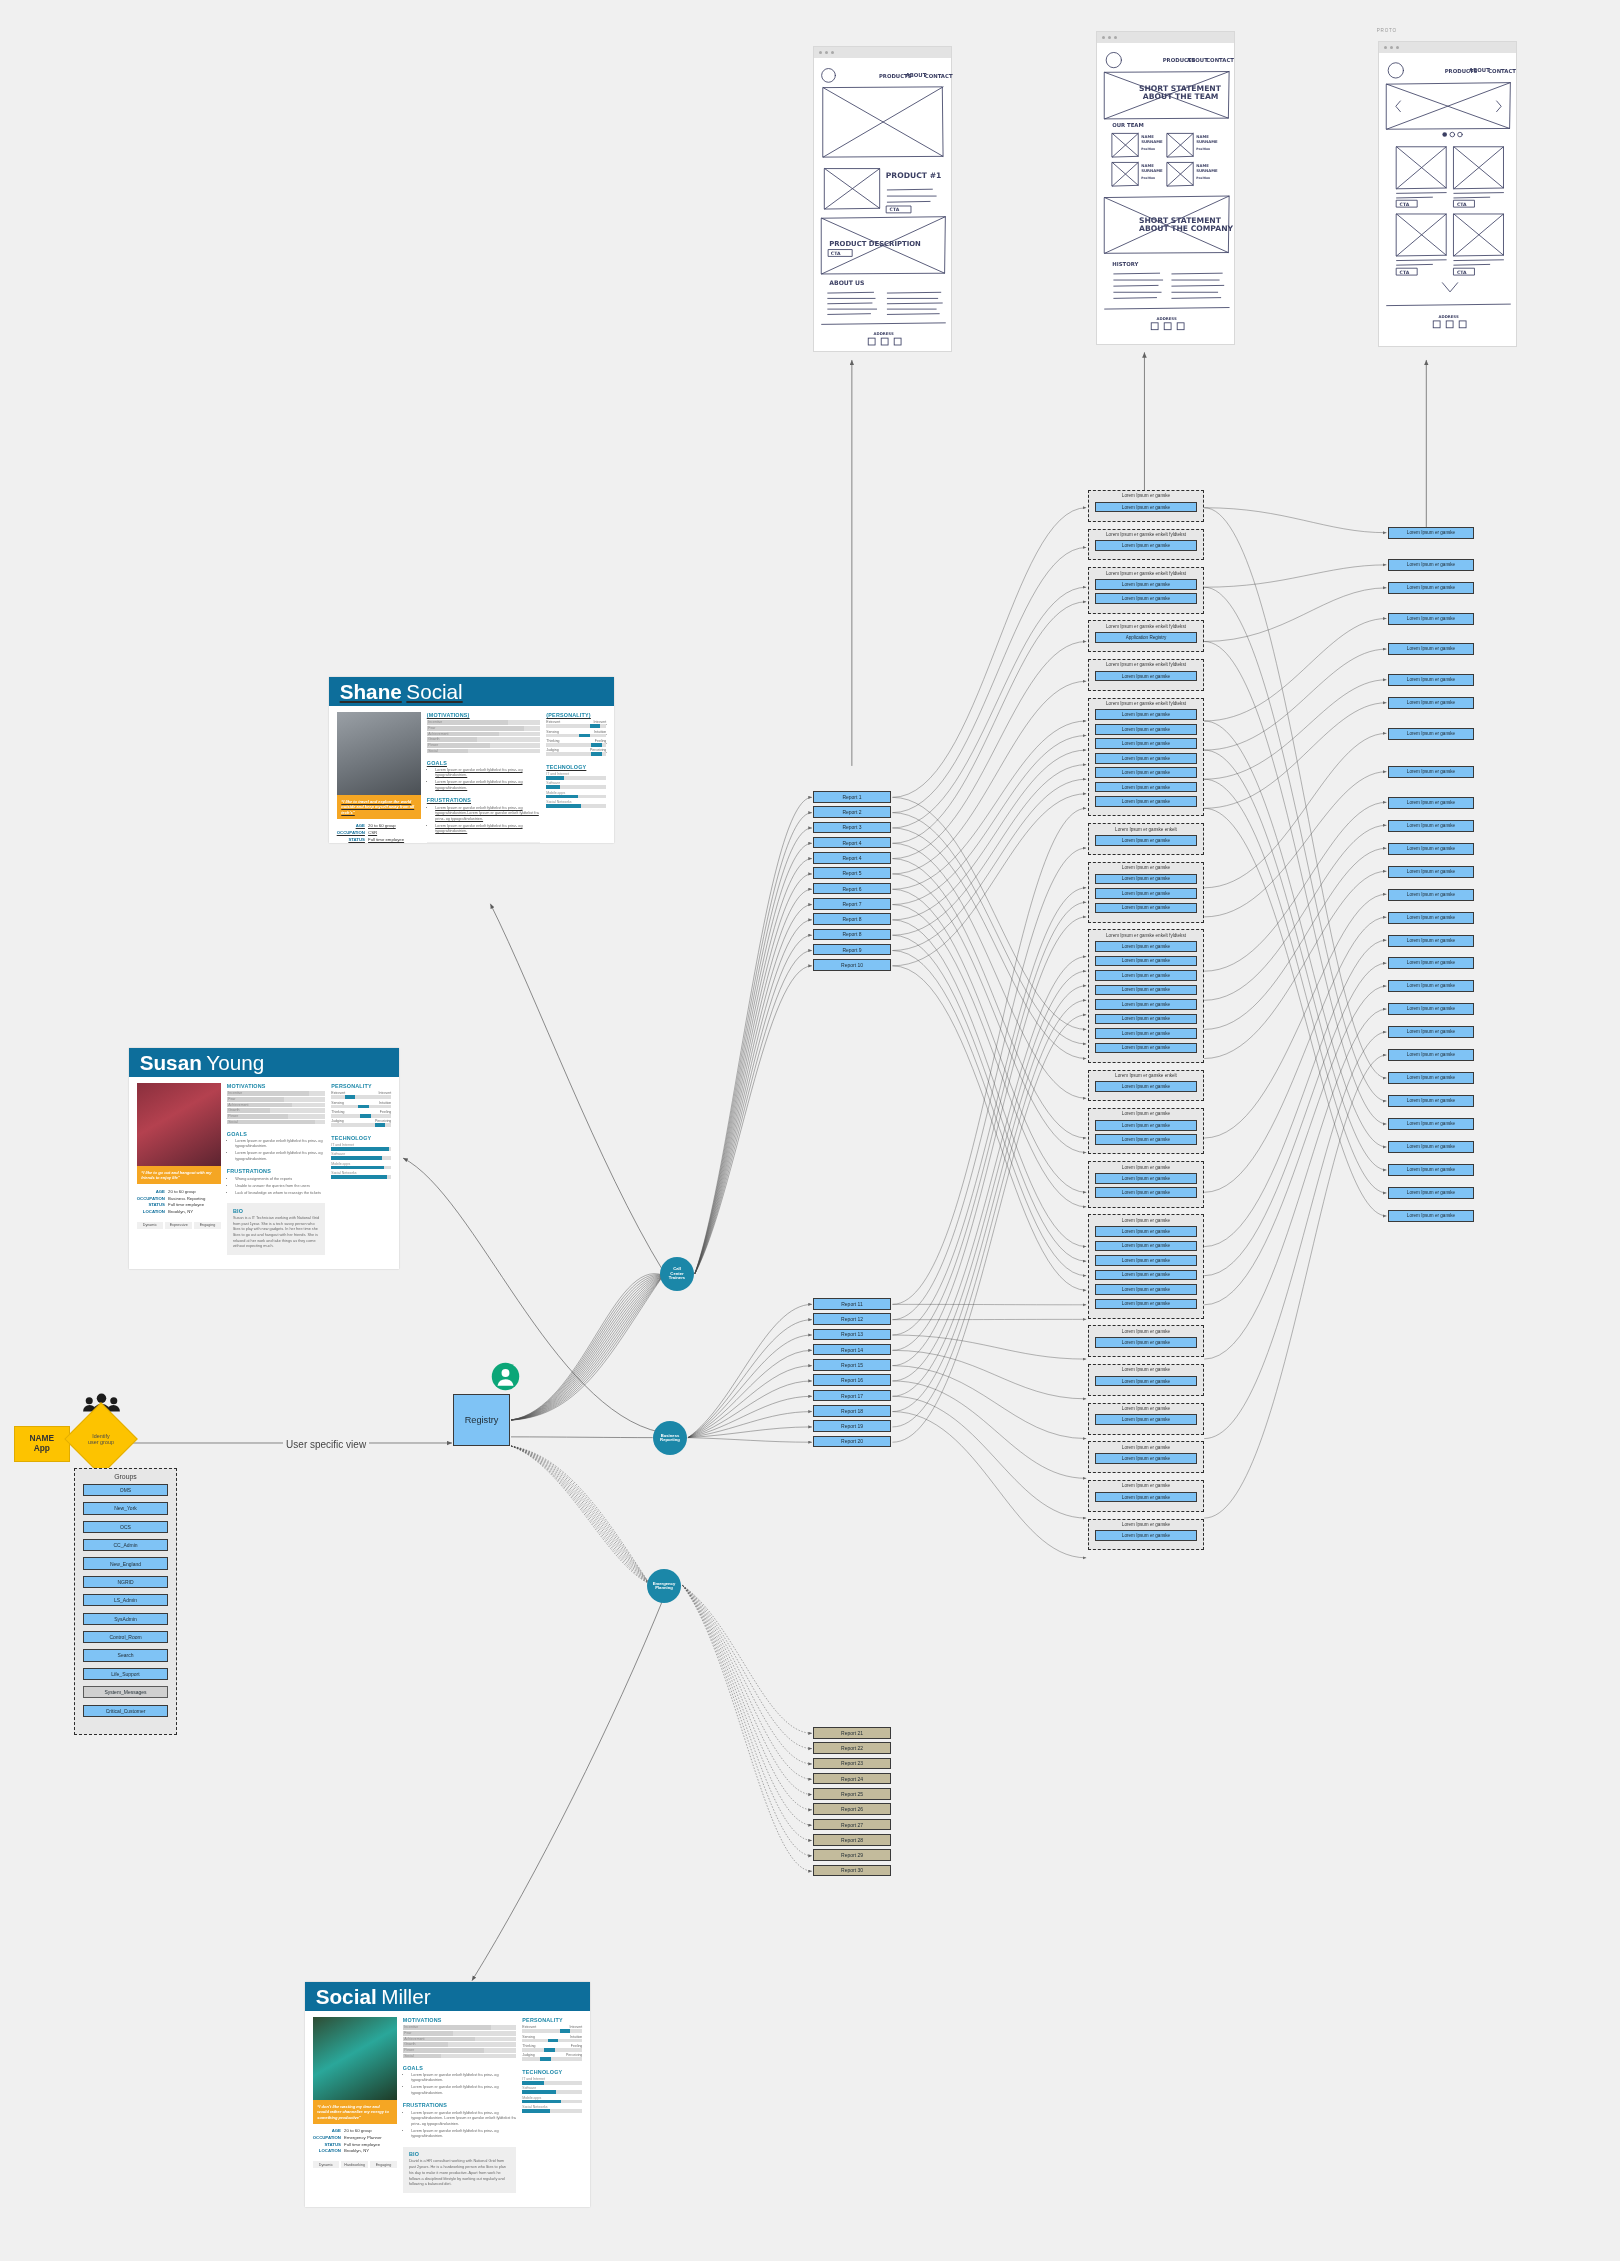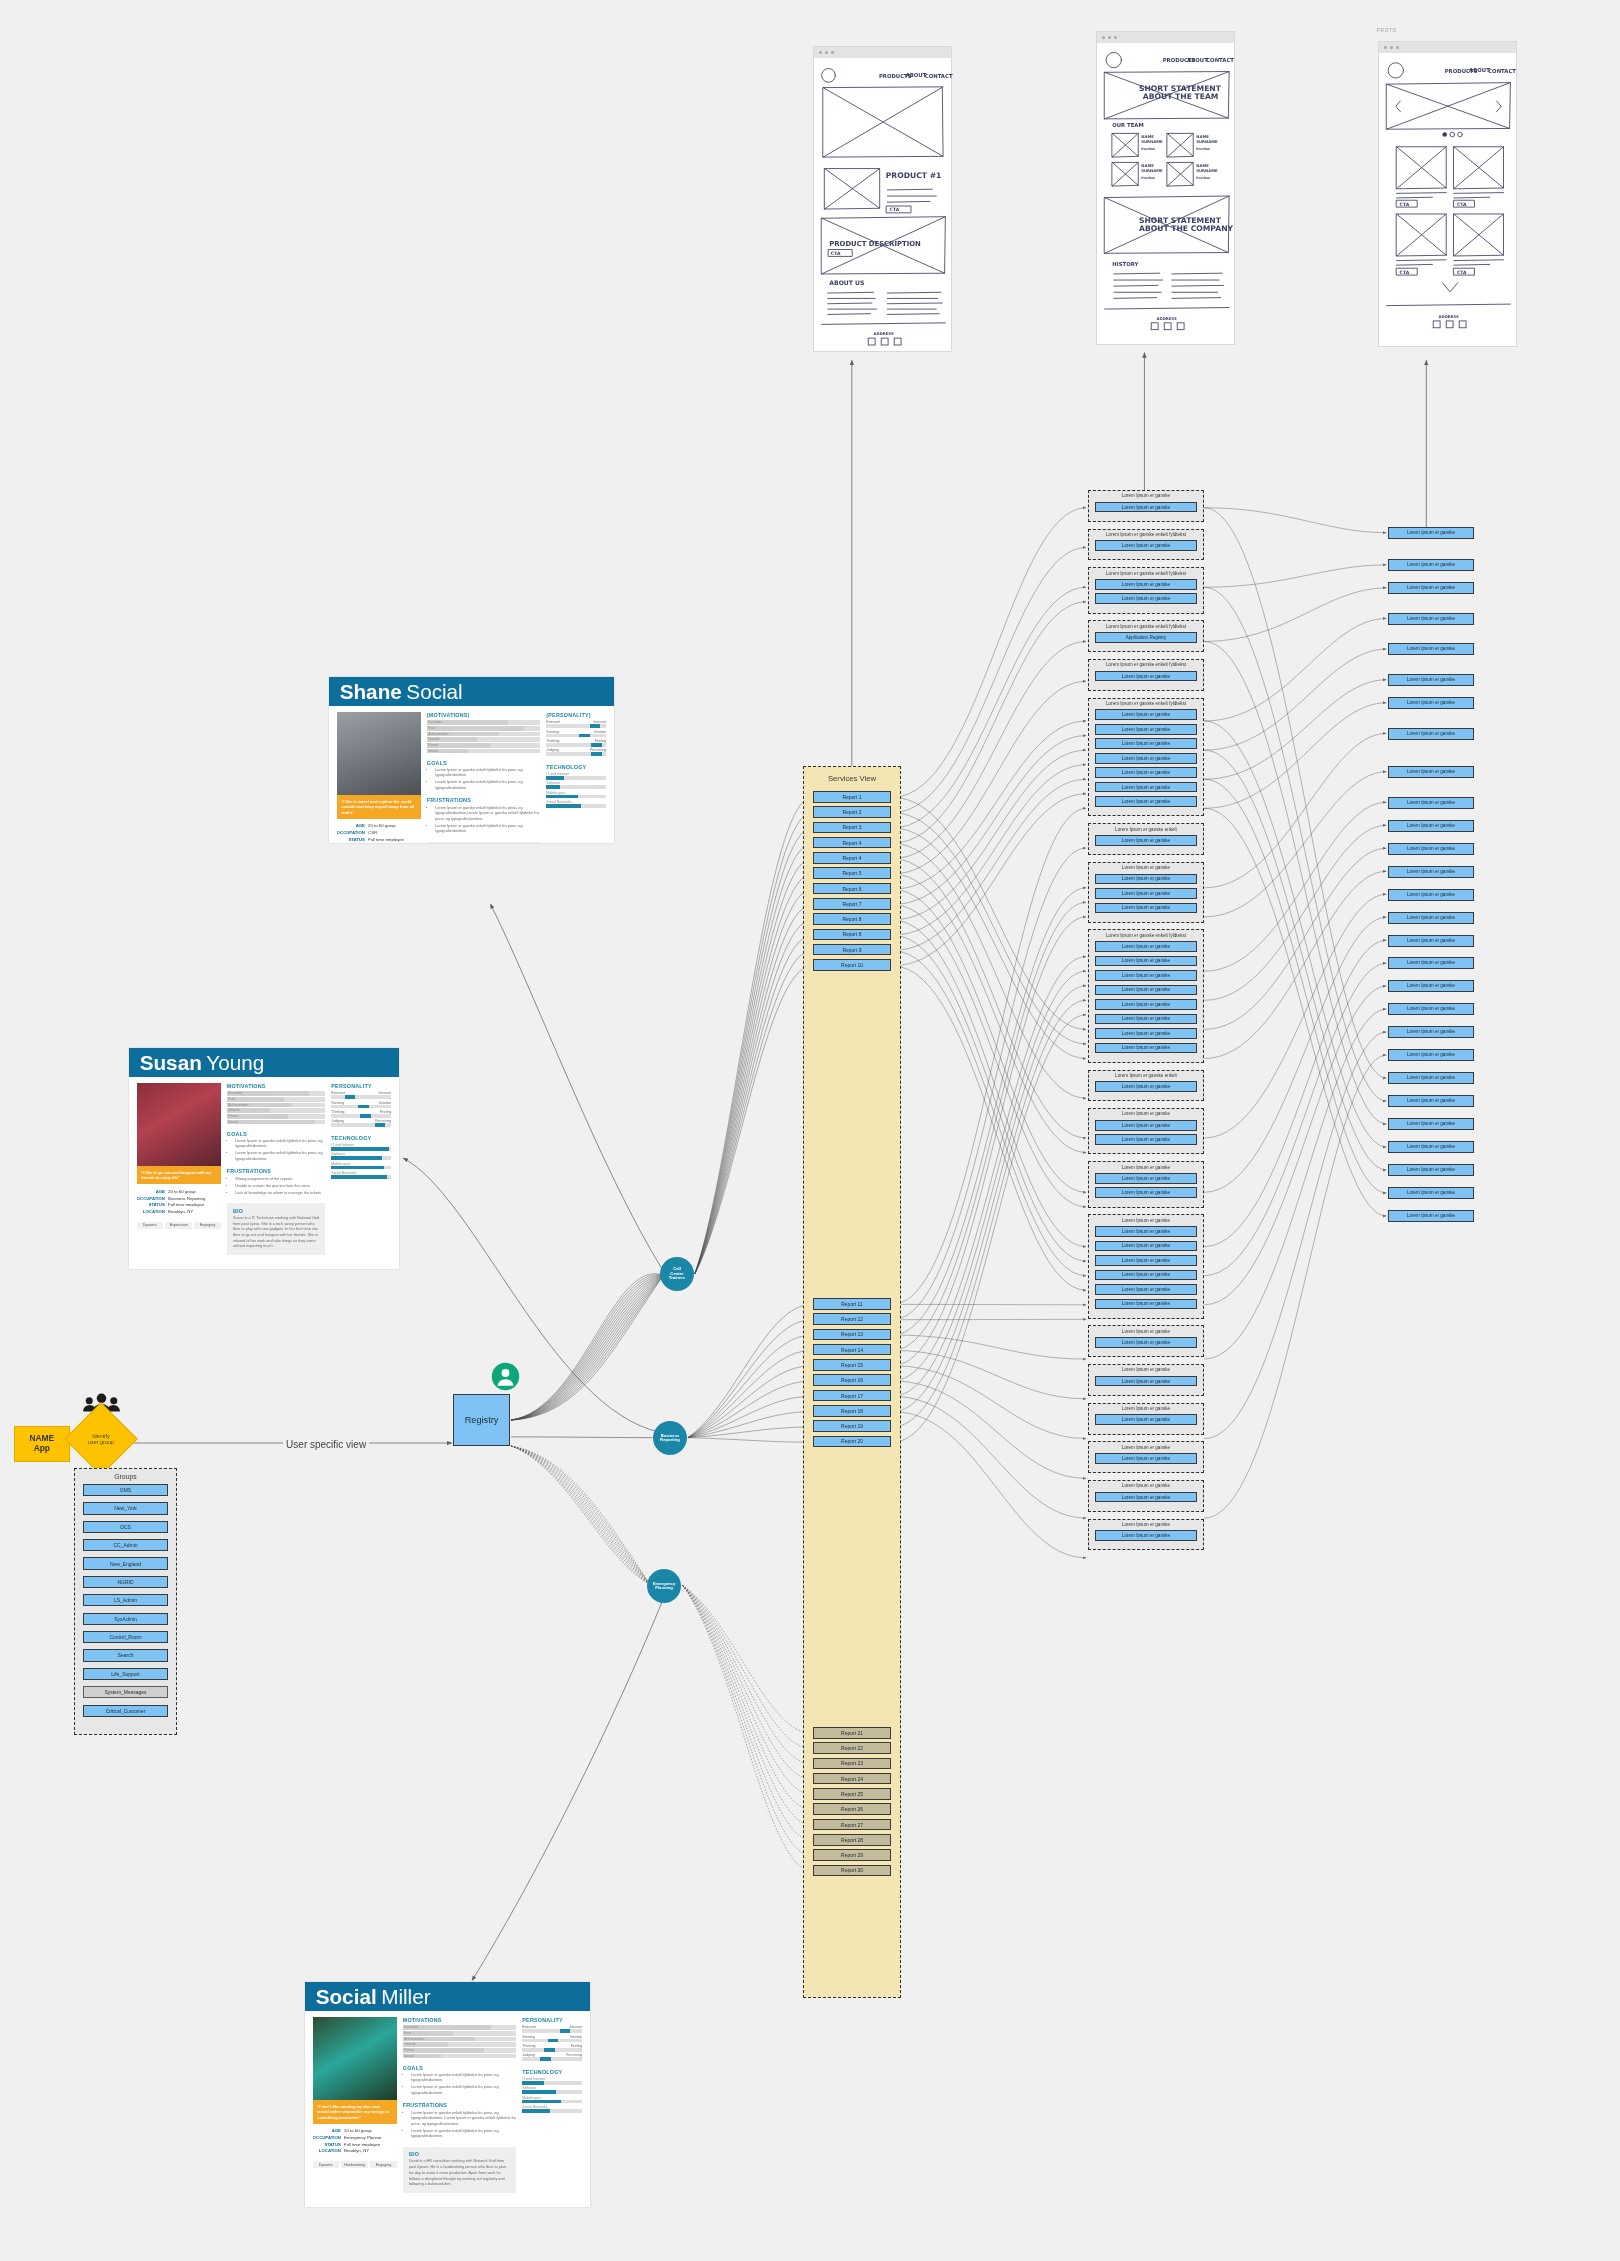"Shane" div.persona { text-decoration: none -> underline }
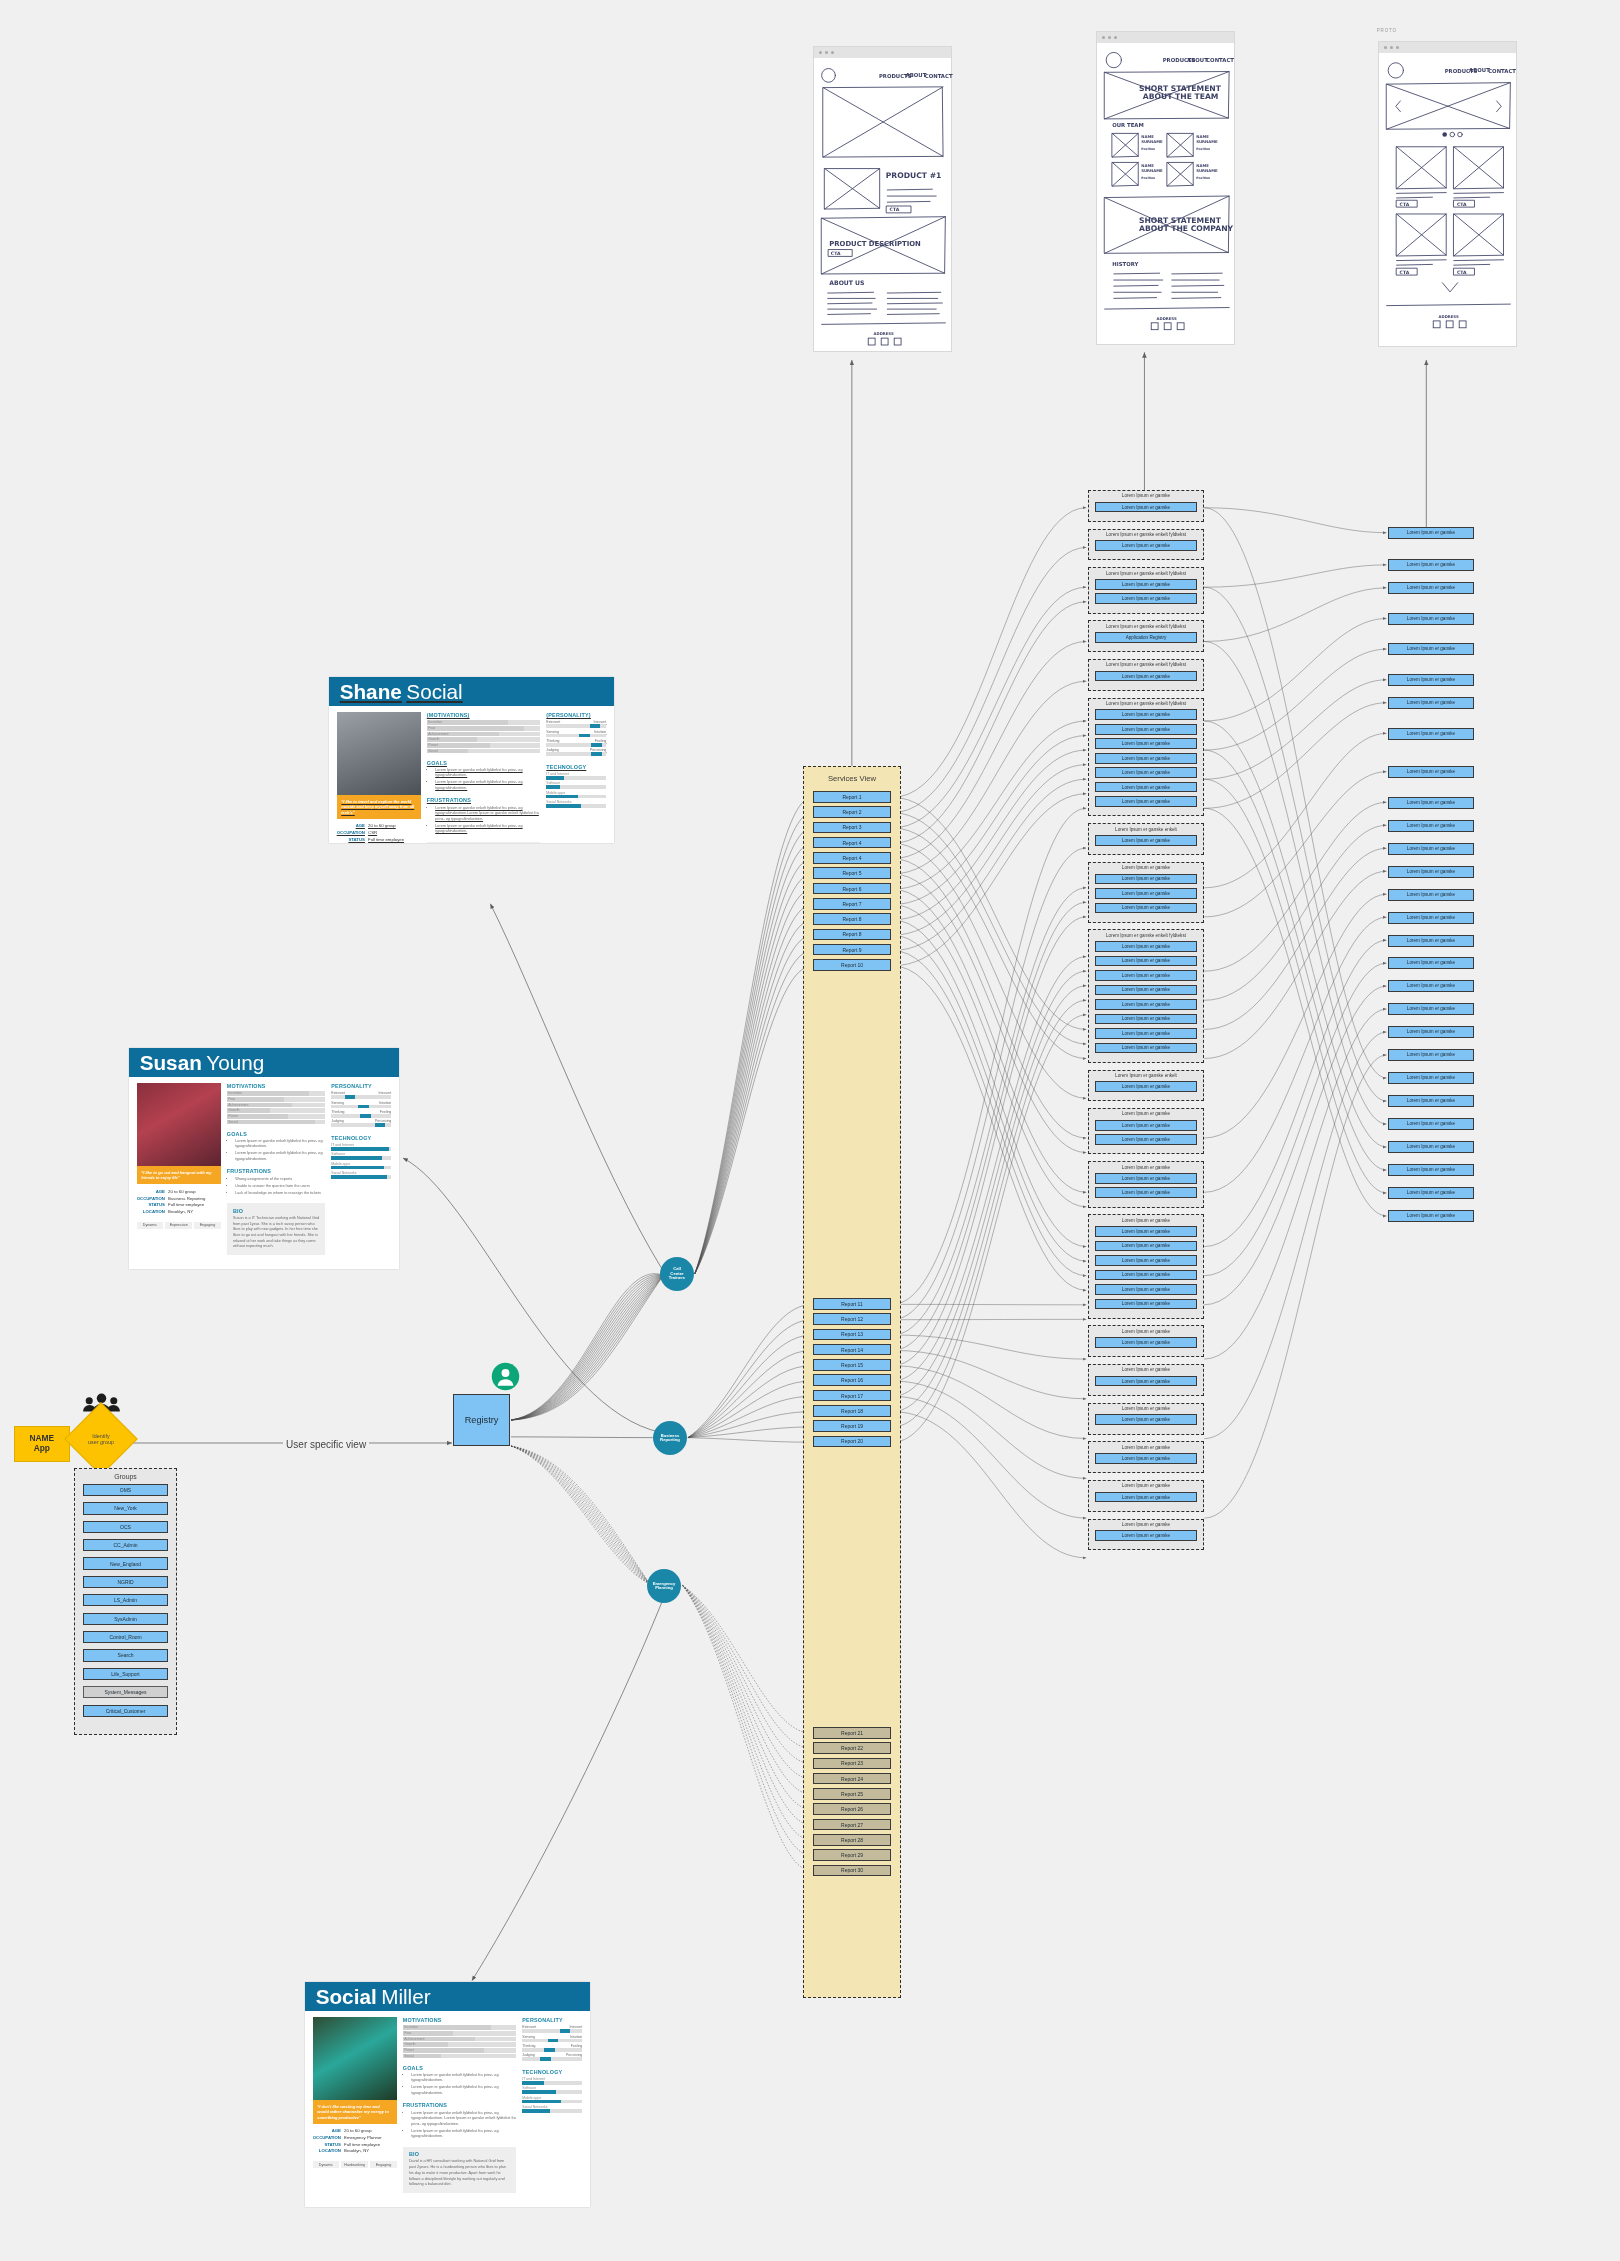"Services View" div.abs { html: <div> <div>Services View</div> </div> -> none }
